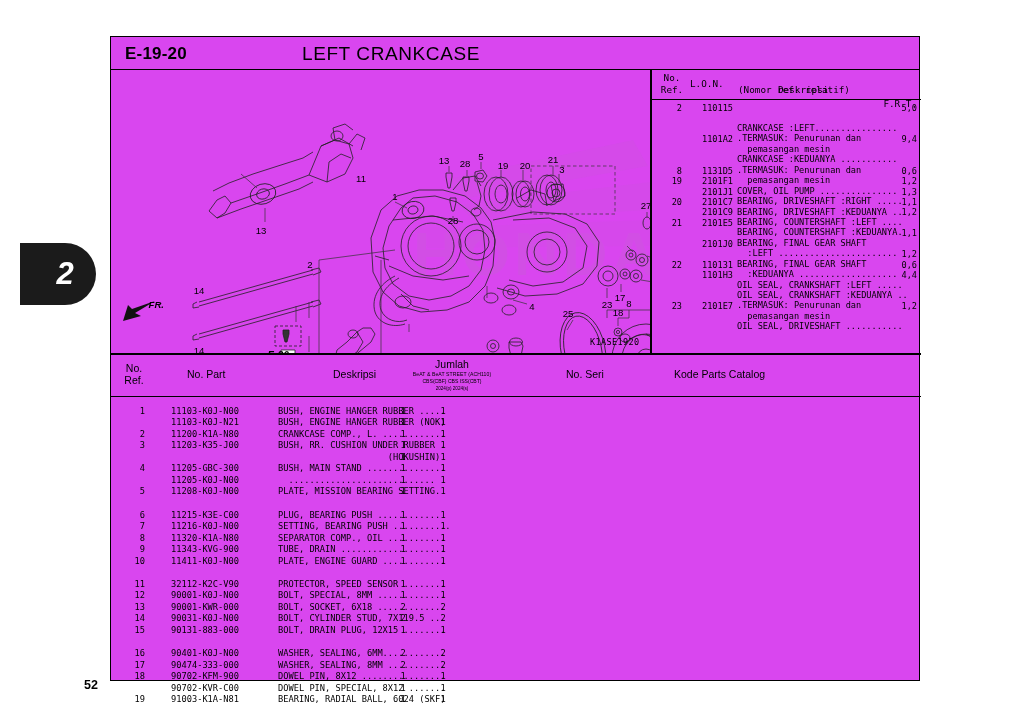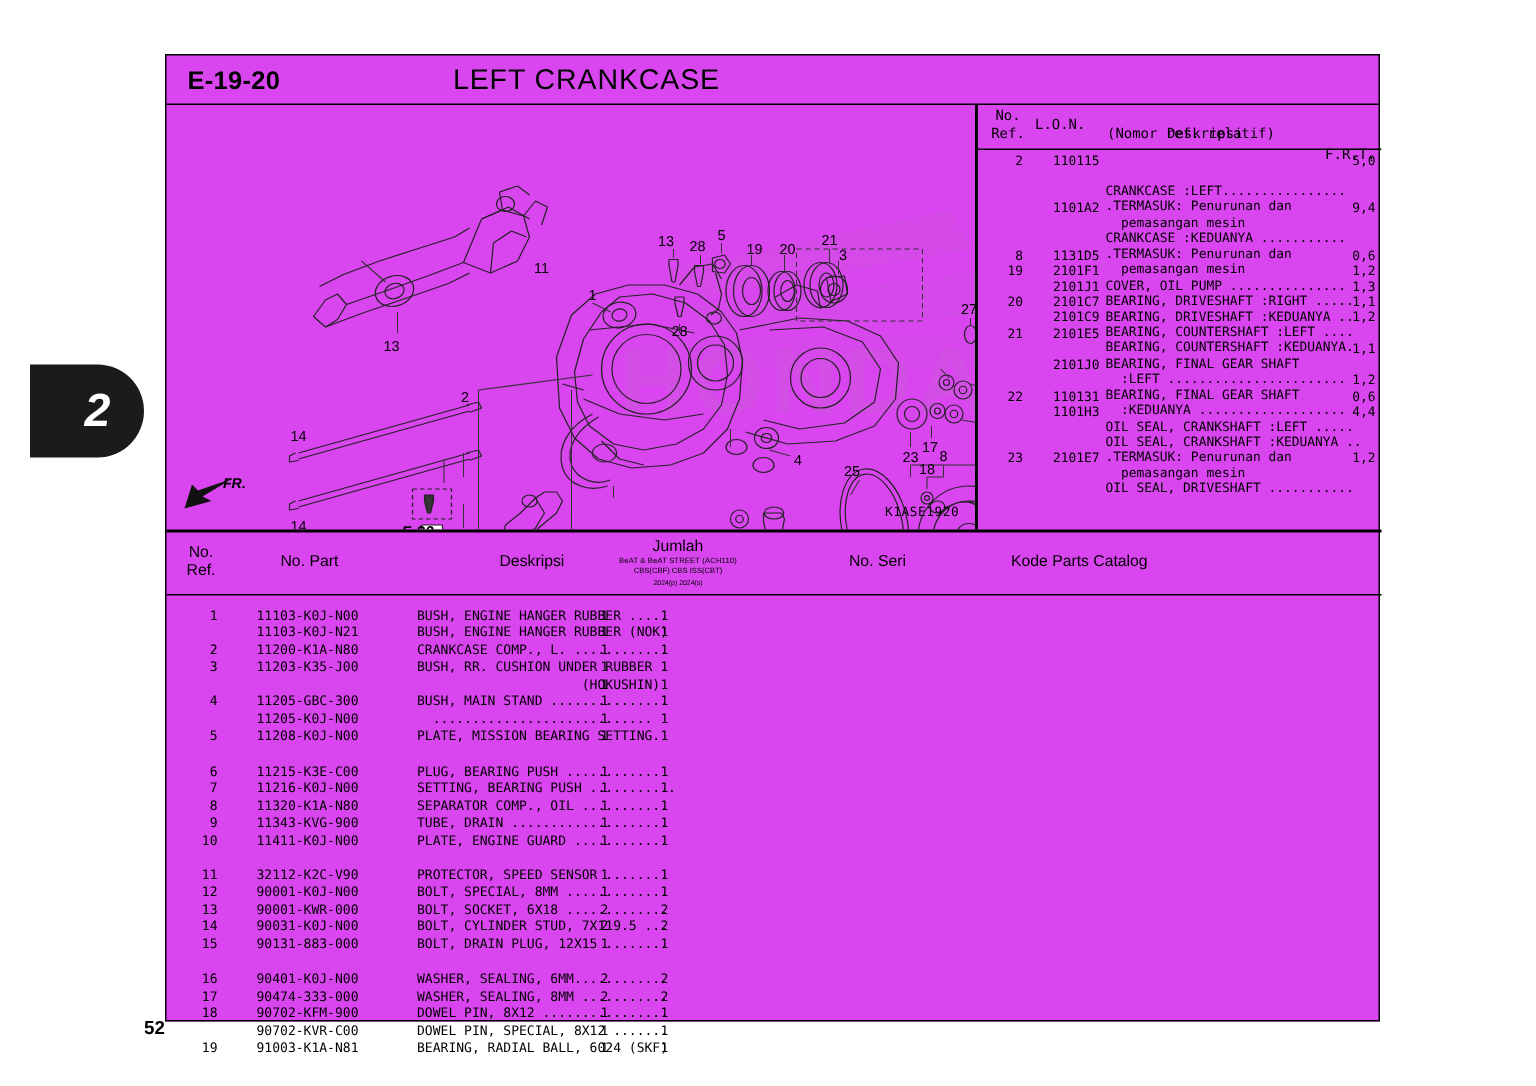"FR." .fr { bottom: 10px -> 28px }
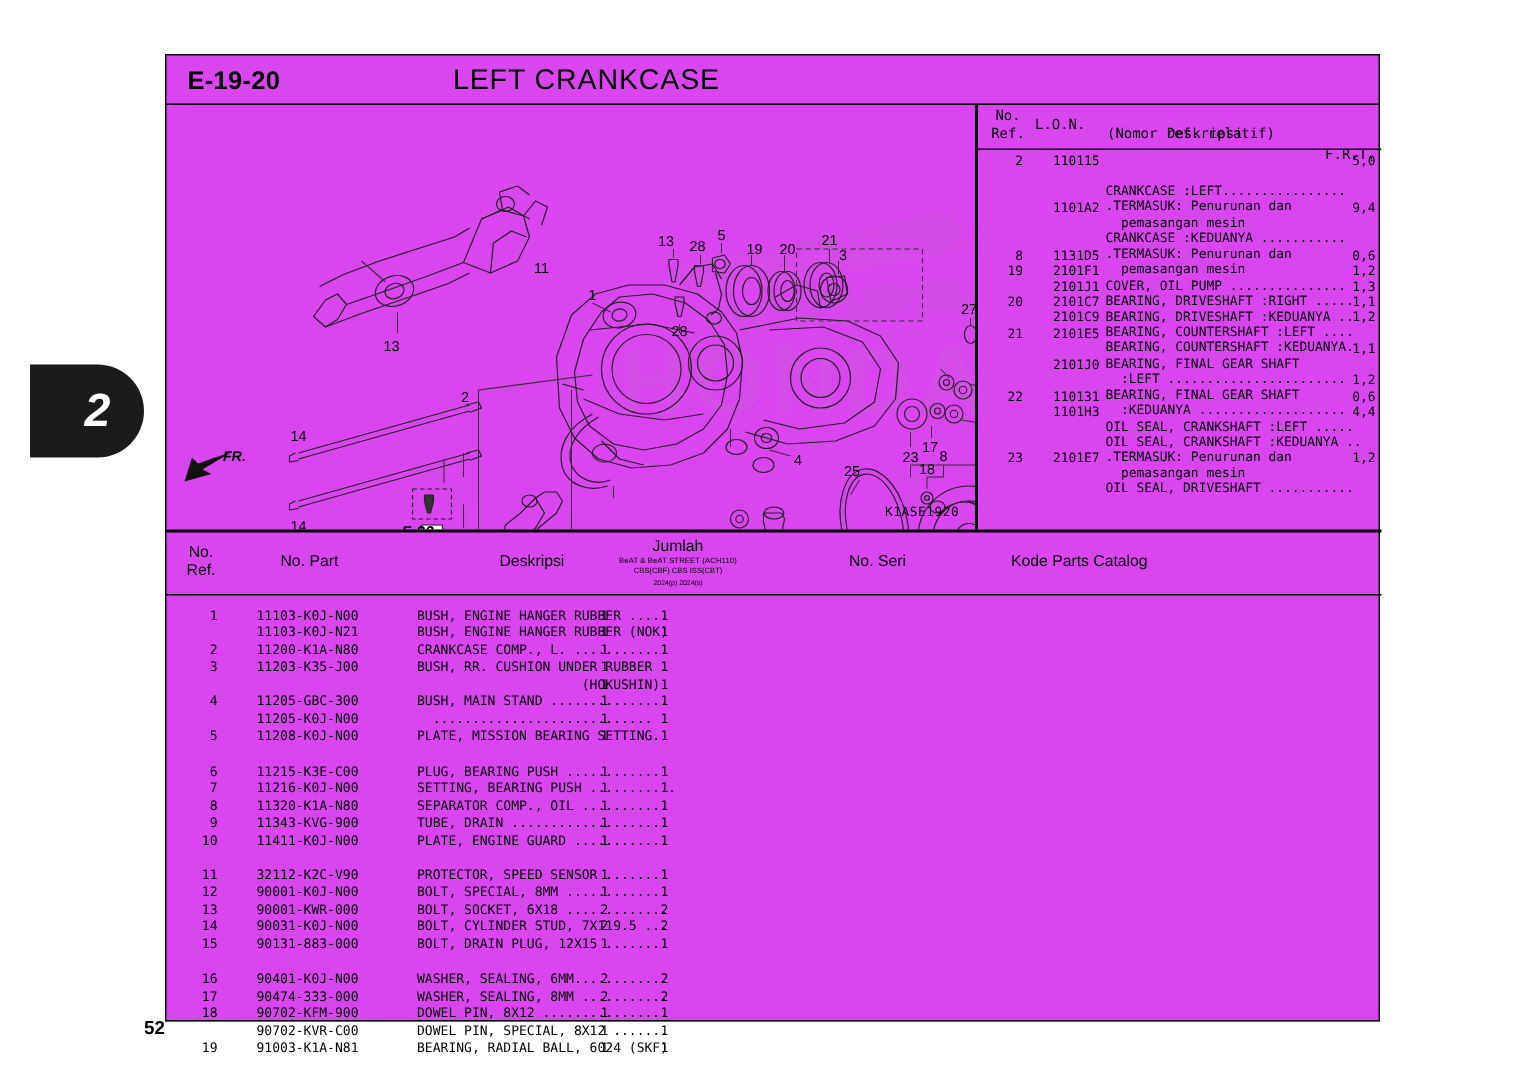"52" .pgno { left: 96px -> 84px }
